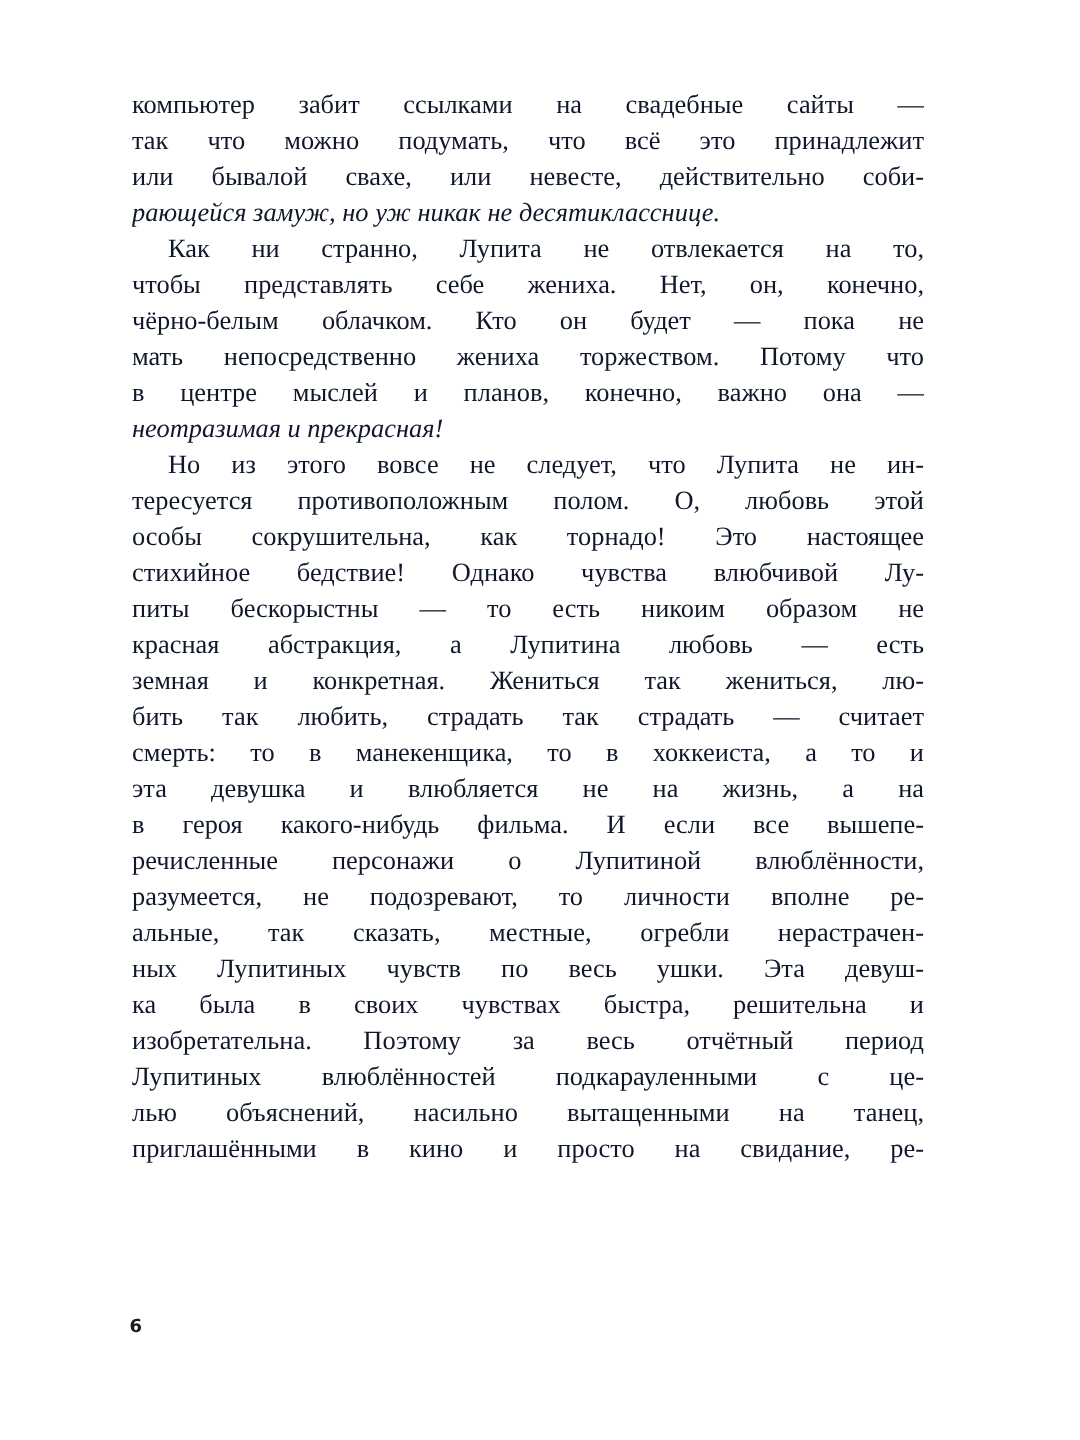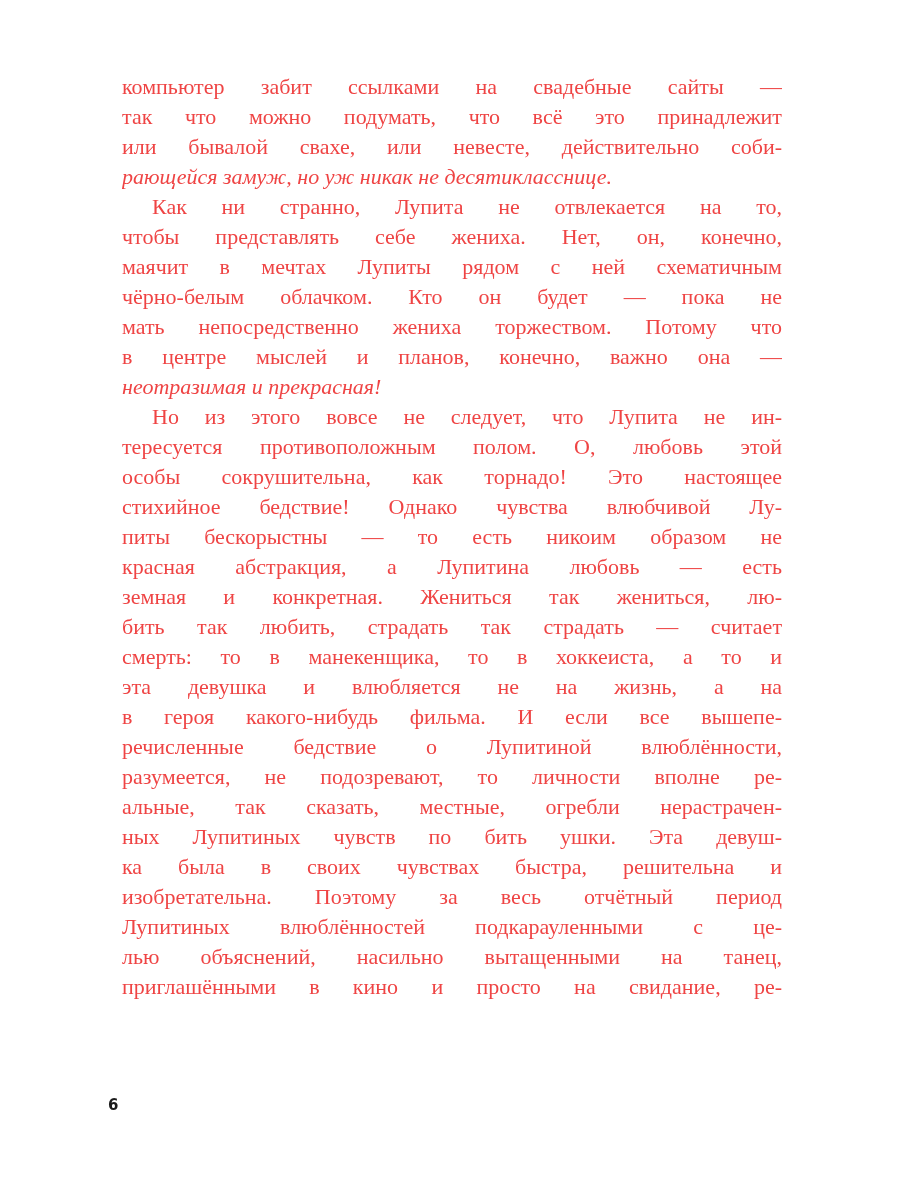"компьютер забит ссылками на свадебные" .text-block { color: #ef4444 -> #0f172a; margin-left: 12px -> none }
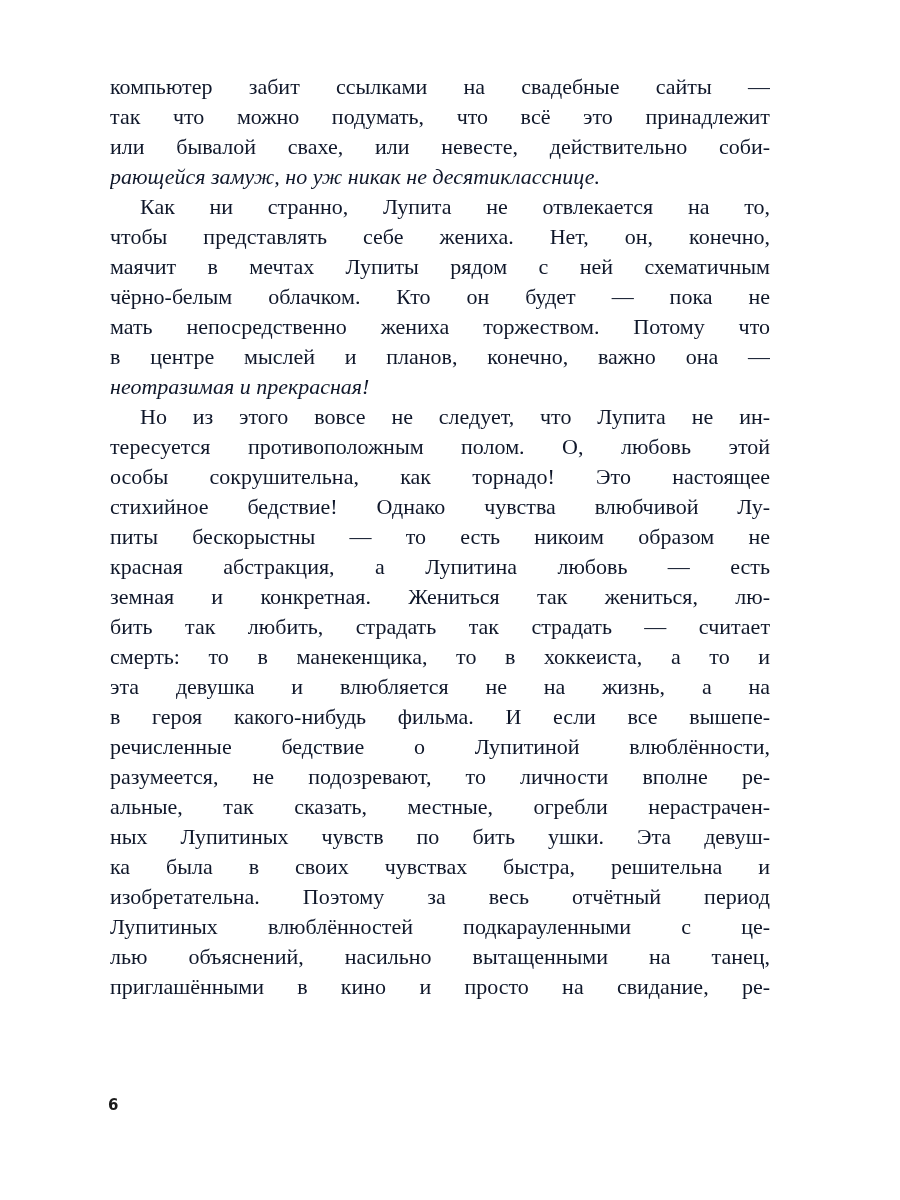"маячит в мечтах Лупиты рядом" div.line { html: <div>маячит в мечтах Лупиты рядом с ней схематичным</div> -> none }
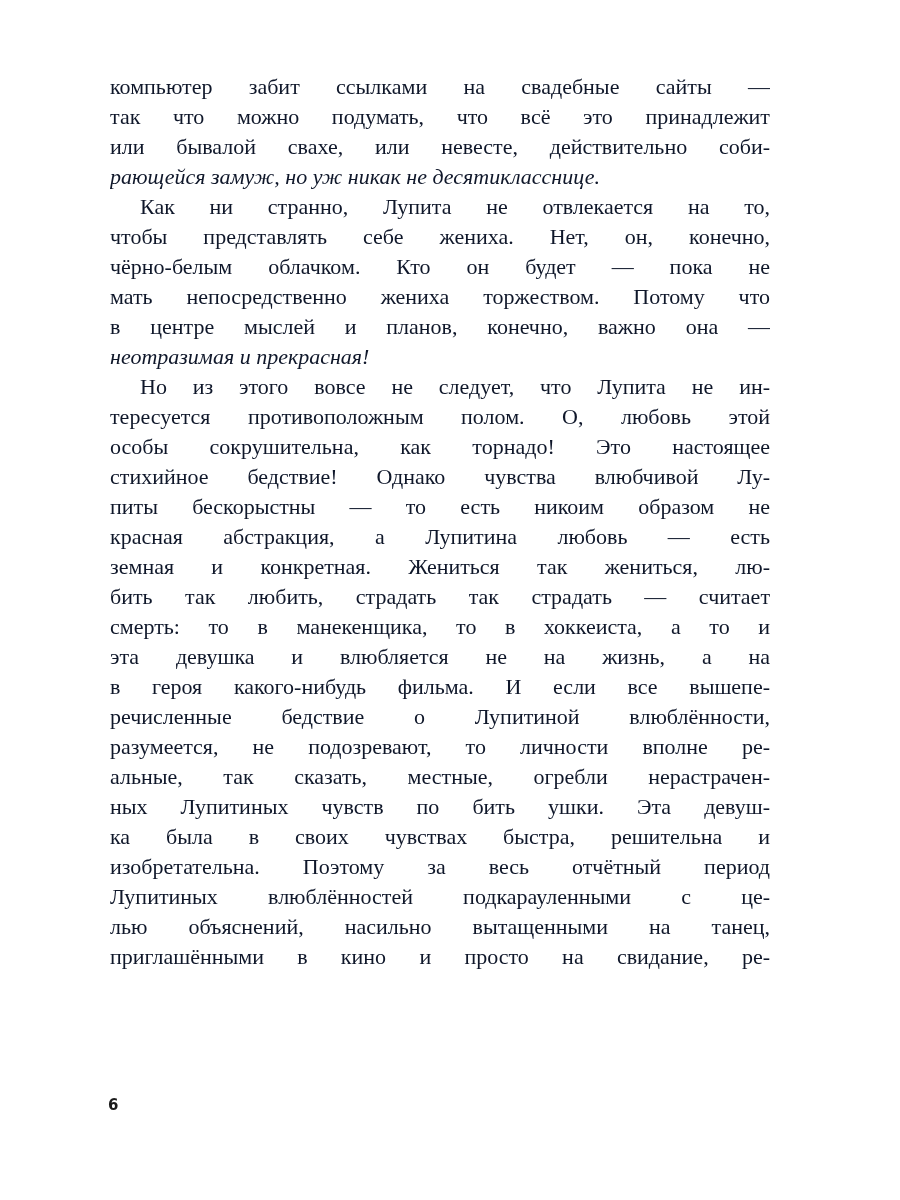"речисленные бедствие о Лупитиной" div.line { text: бедствие -> персонажи }
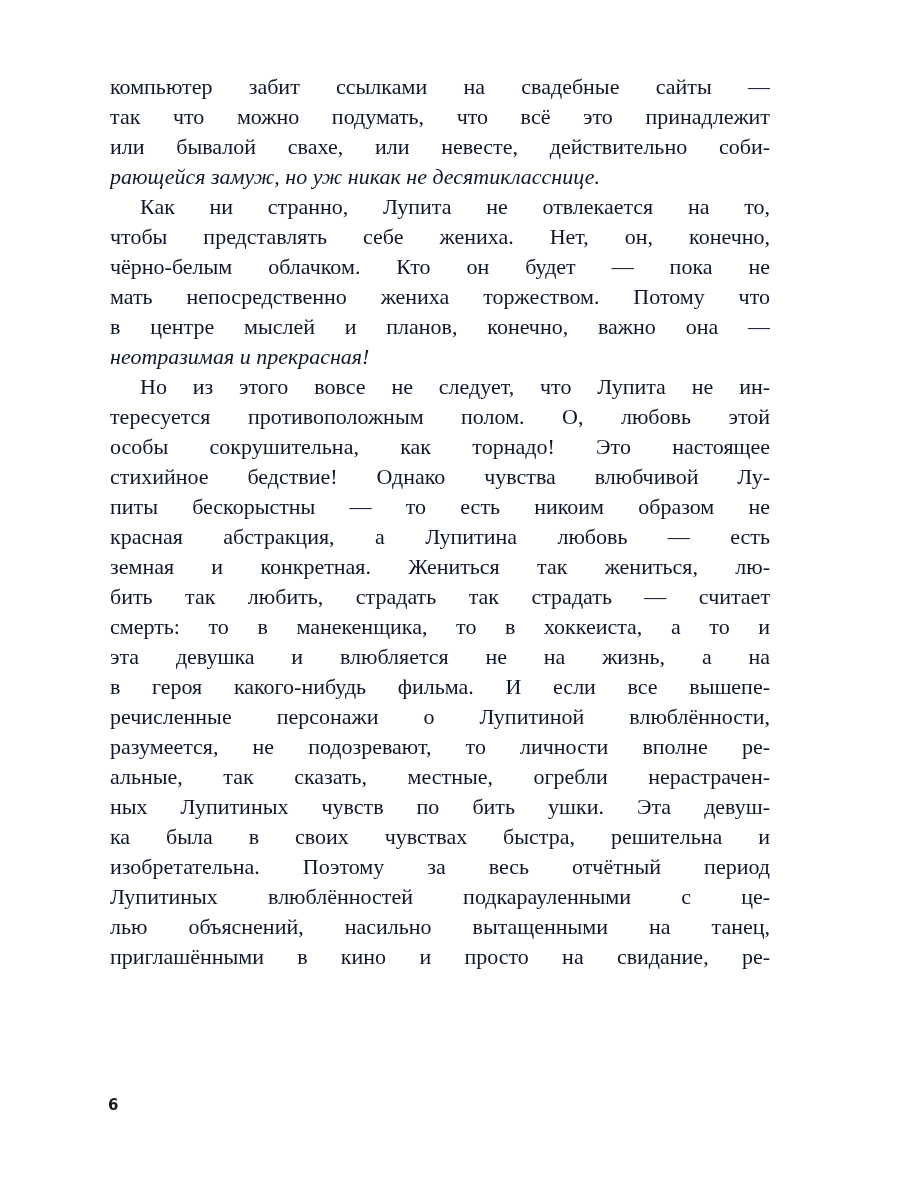"ных Лупитиных чувств по бить" div.line { text: бить -> весь }
